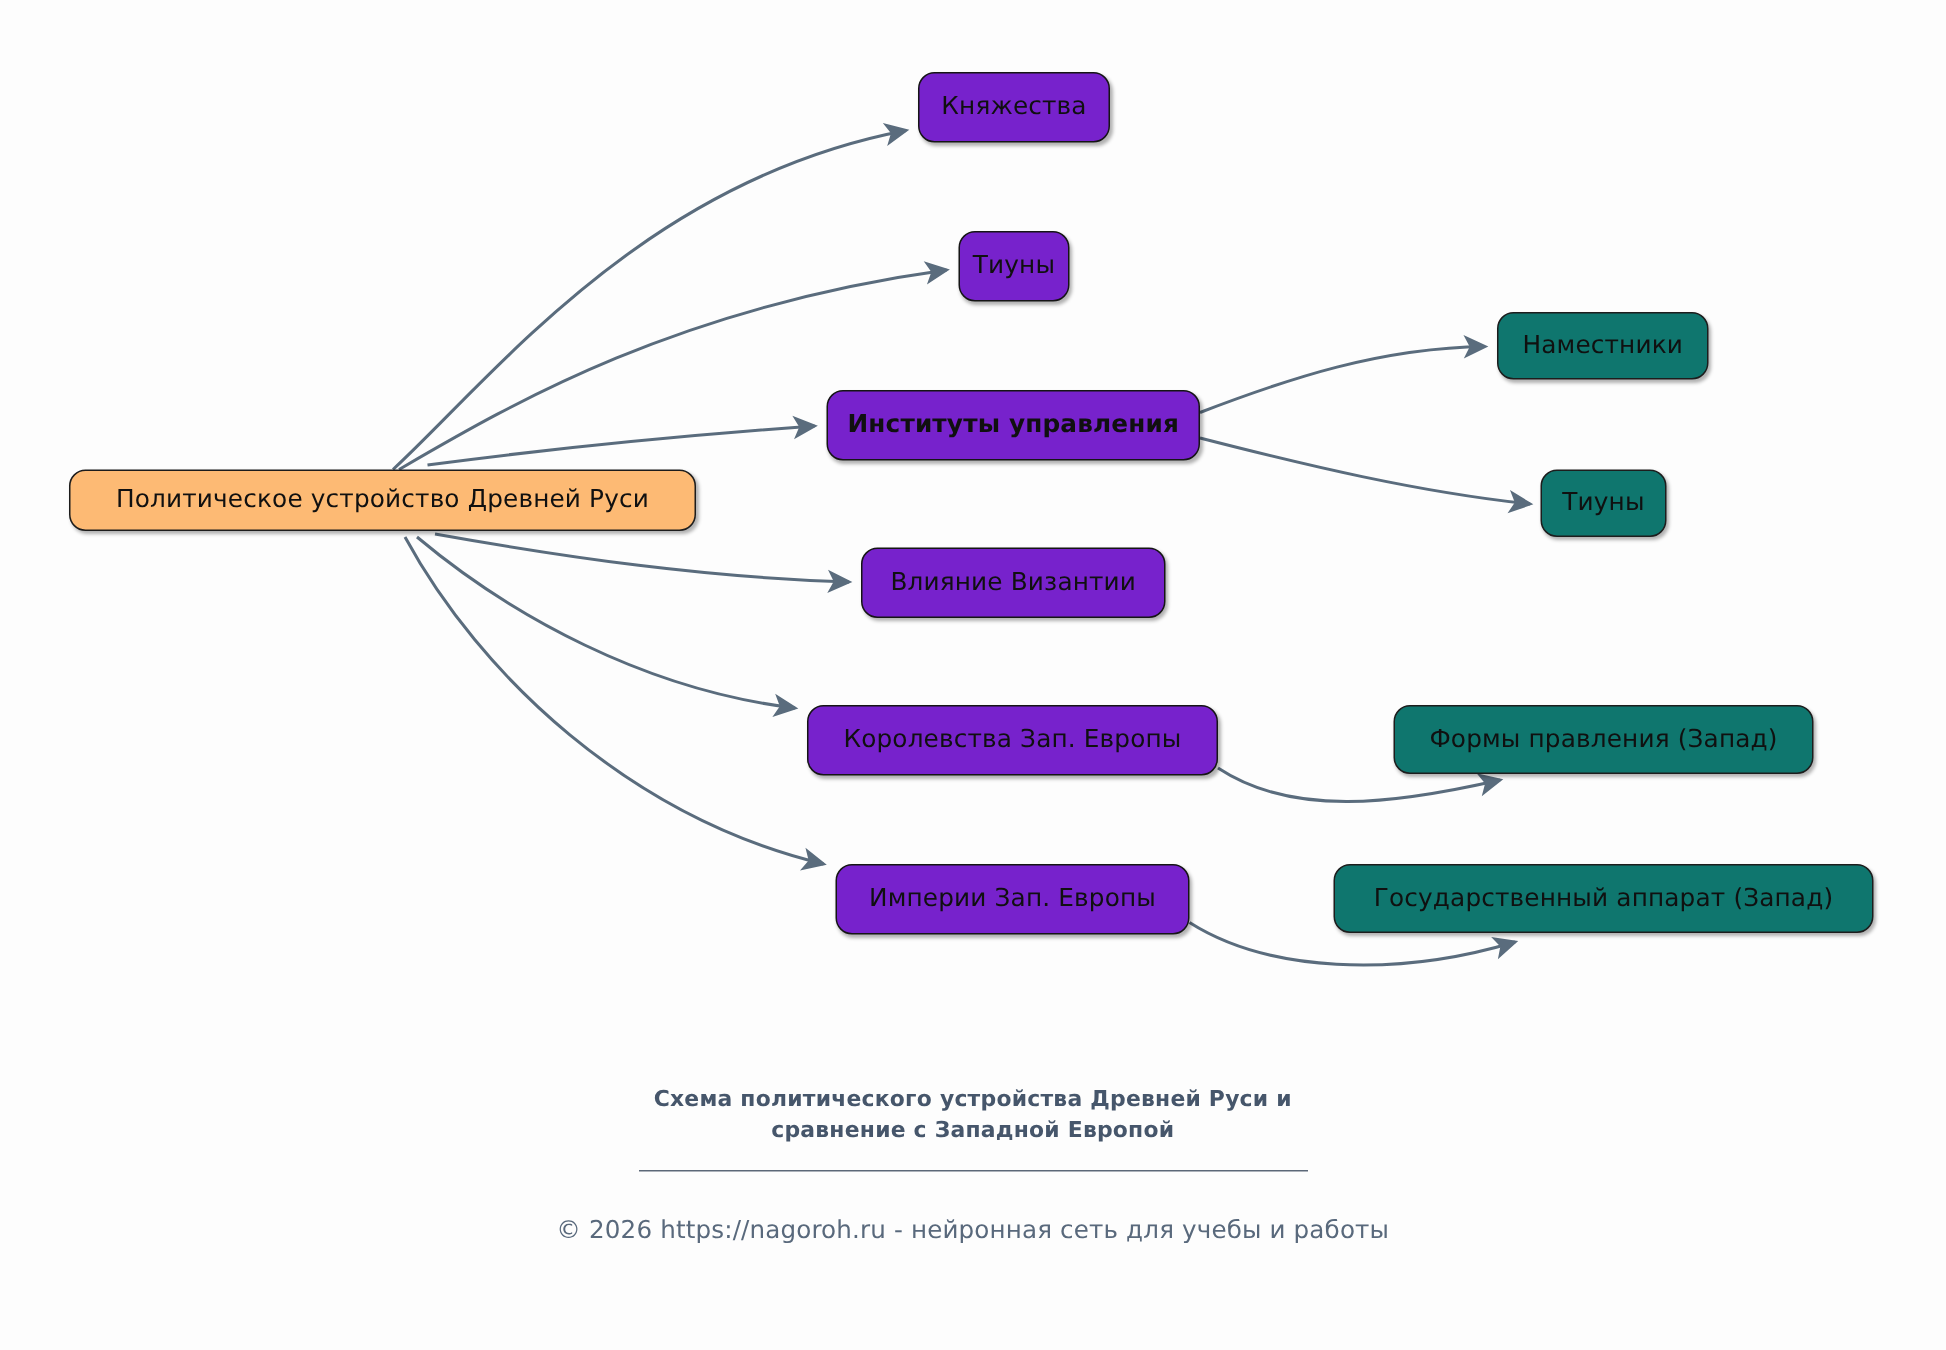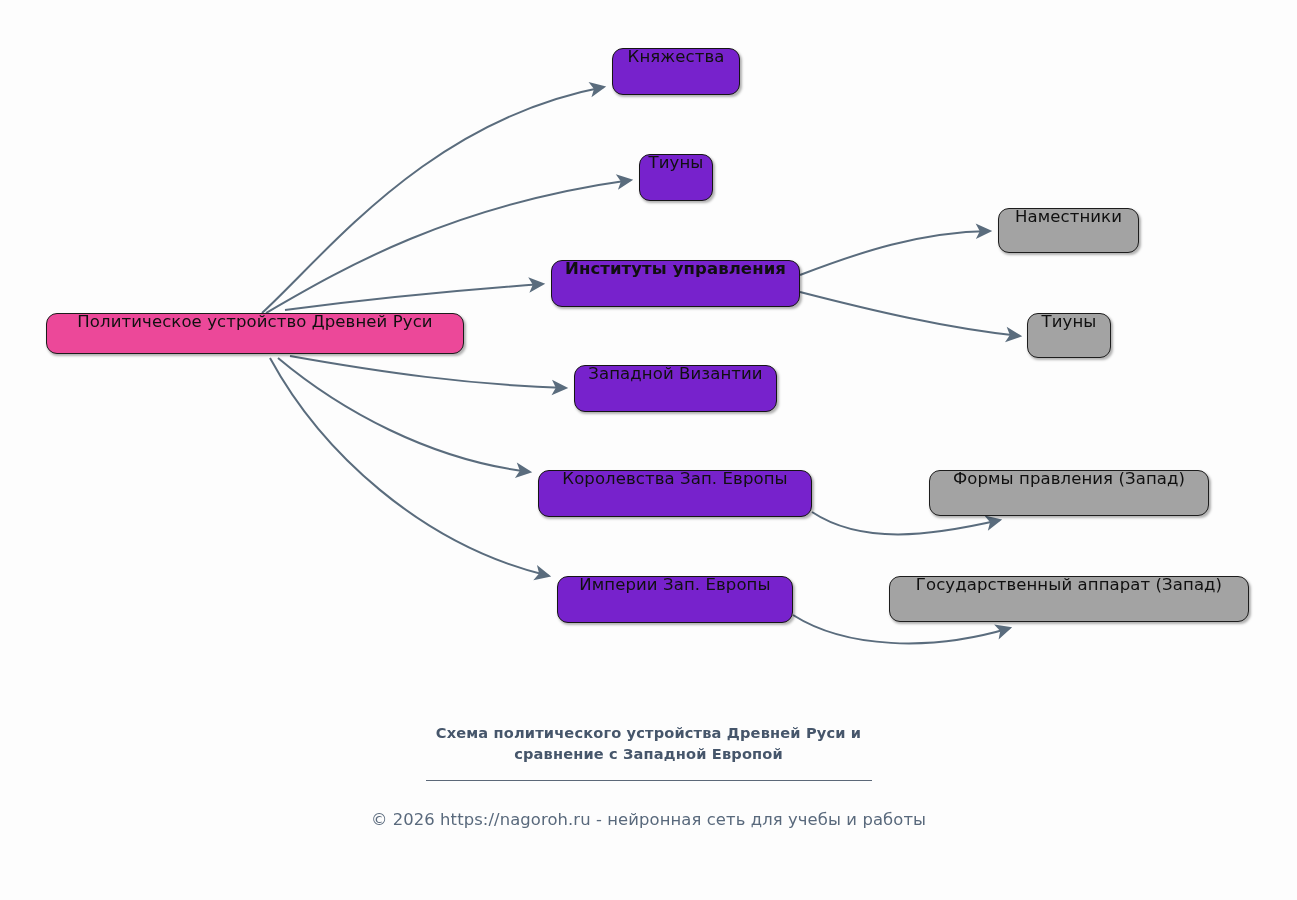"Княжества" .node { align-items: flex-start -> center }
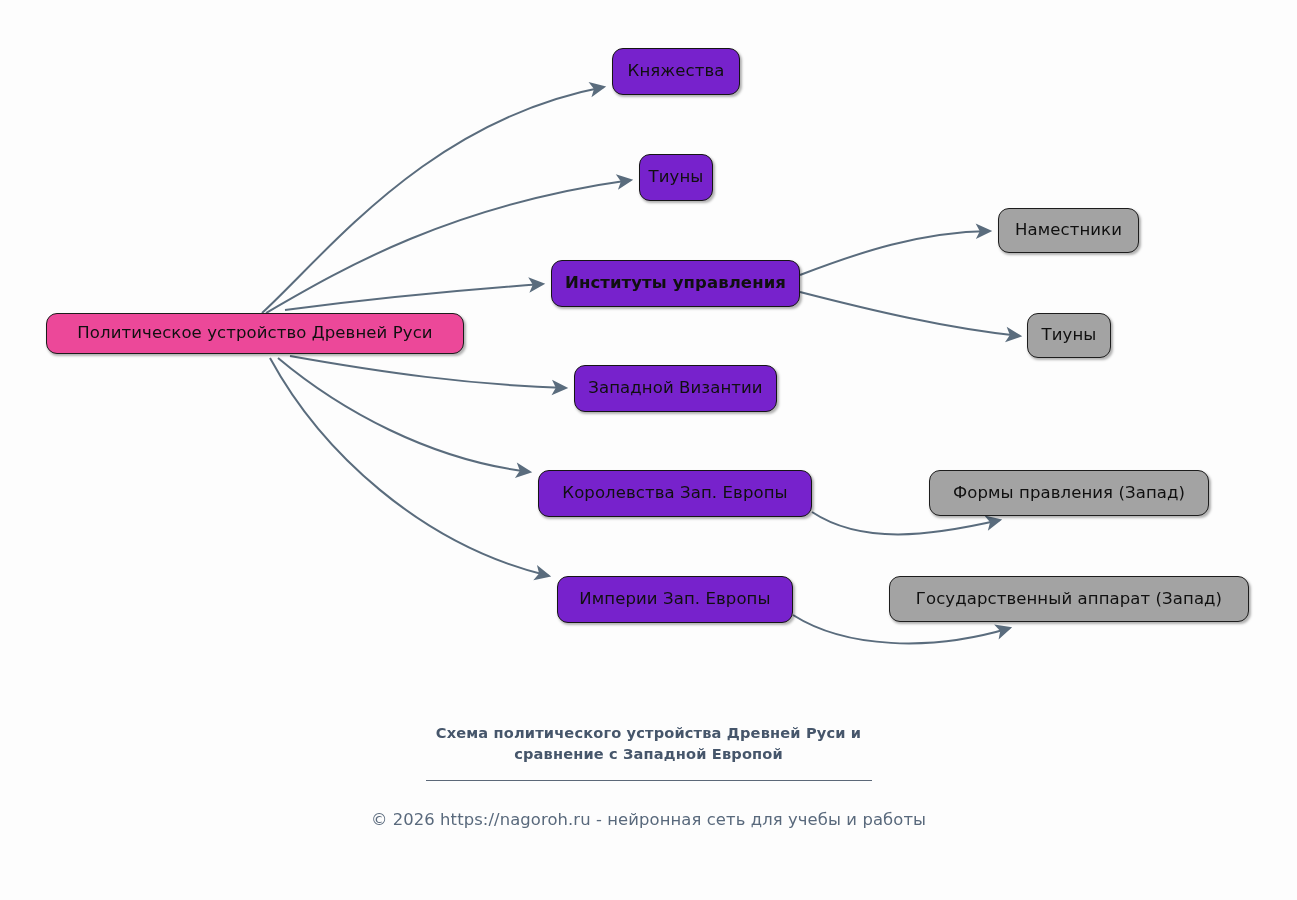"Наместники" .node-leaf { background: #a3a3a3 -> #0f766e }
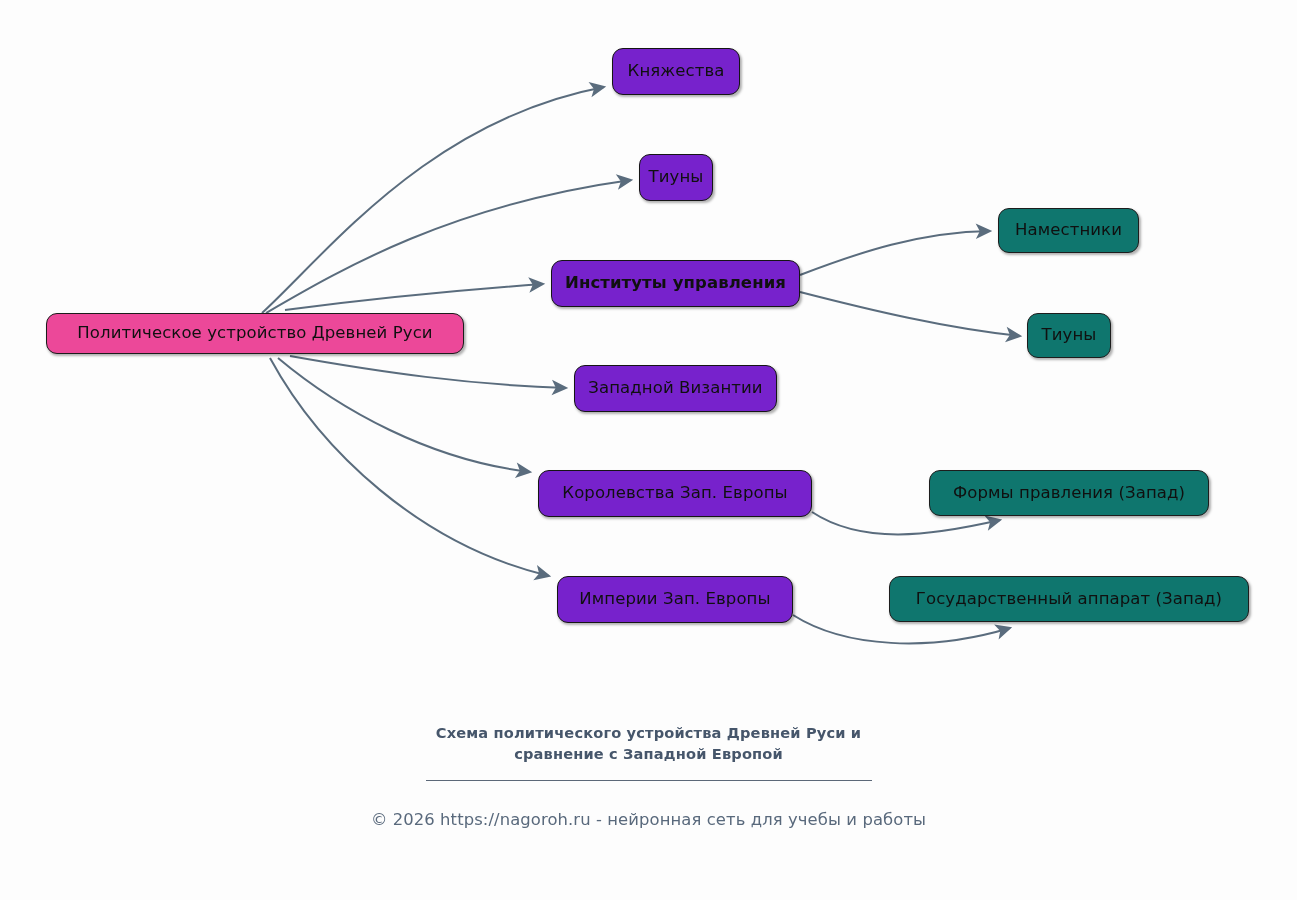"Политическое устройство Древней Руси" .node-root { background: #ec4899 -> #fdba74 }
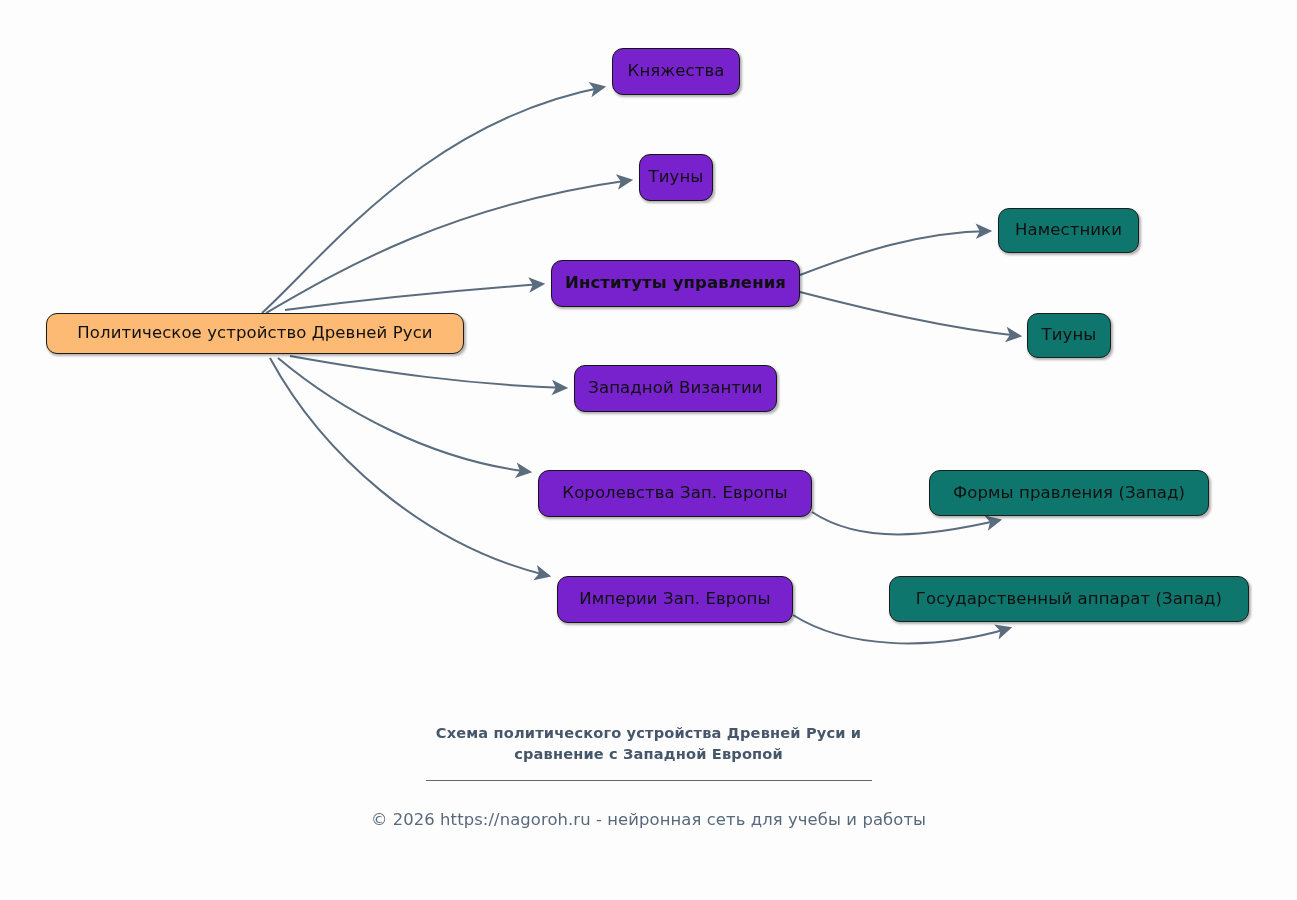"Западной Византии" span.node-label { text: Западной -> Влияние }
